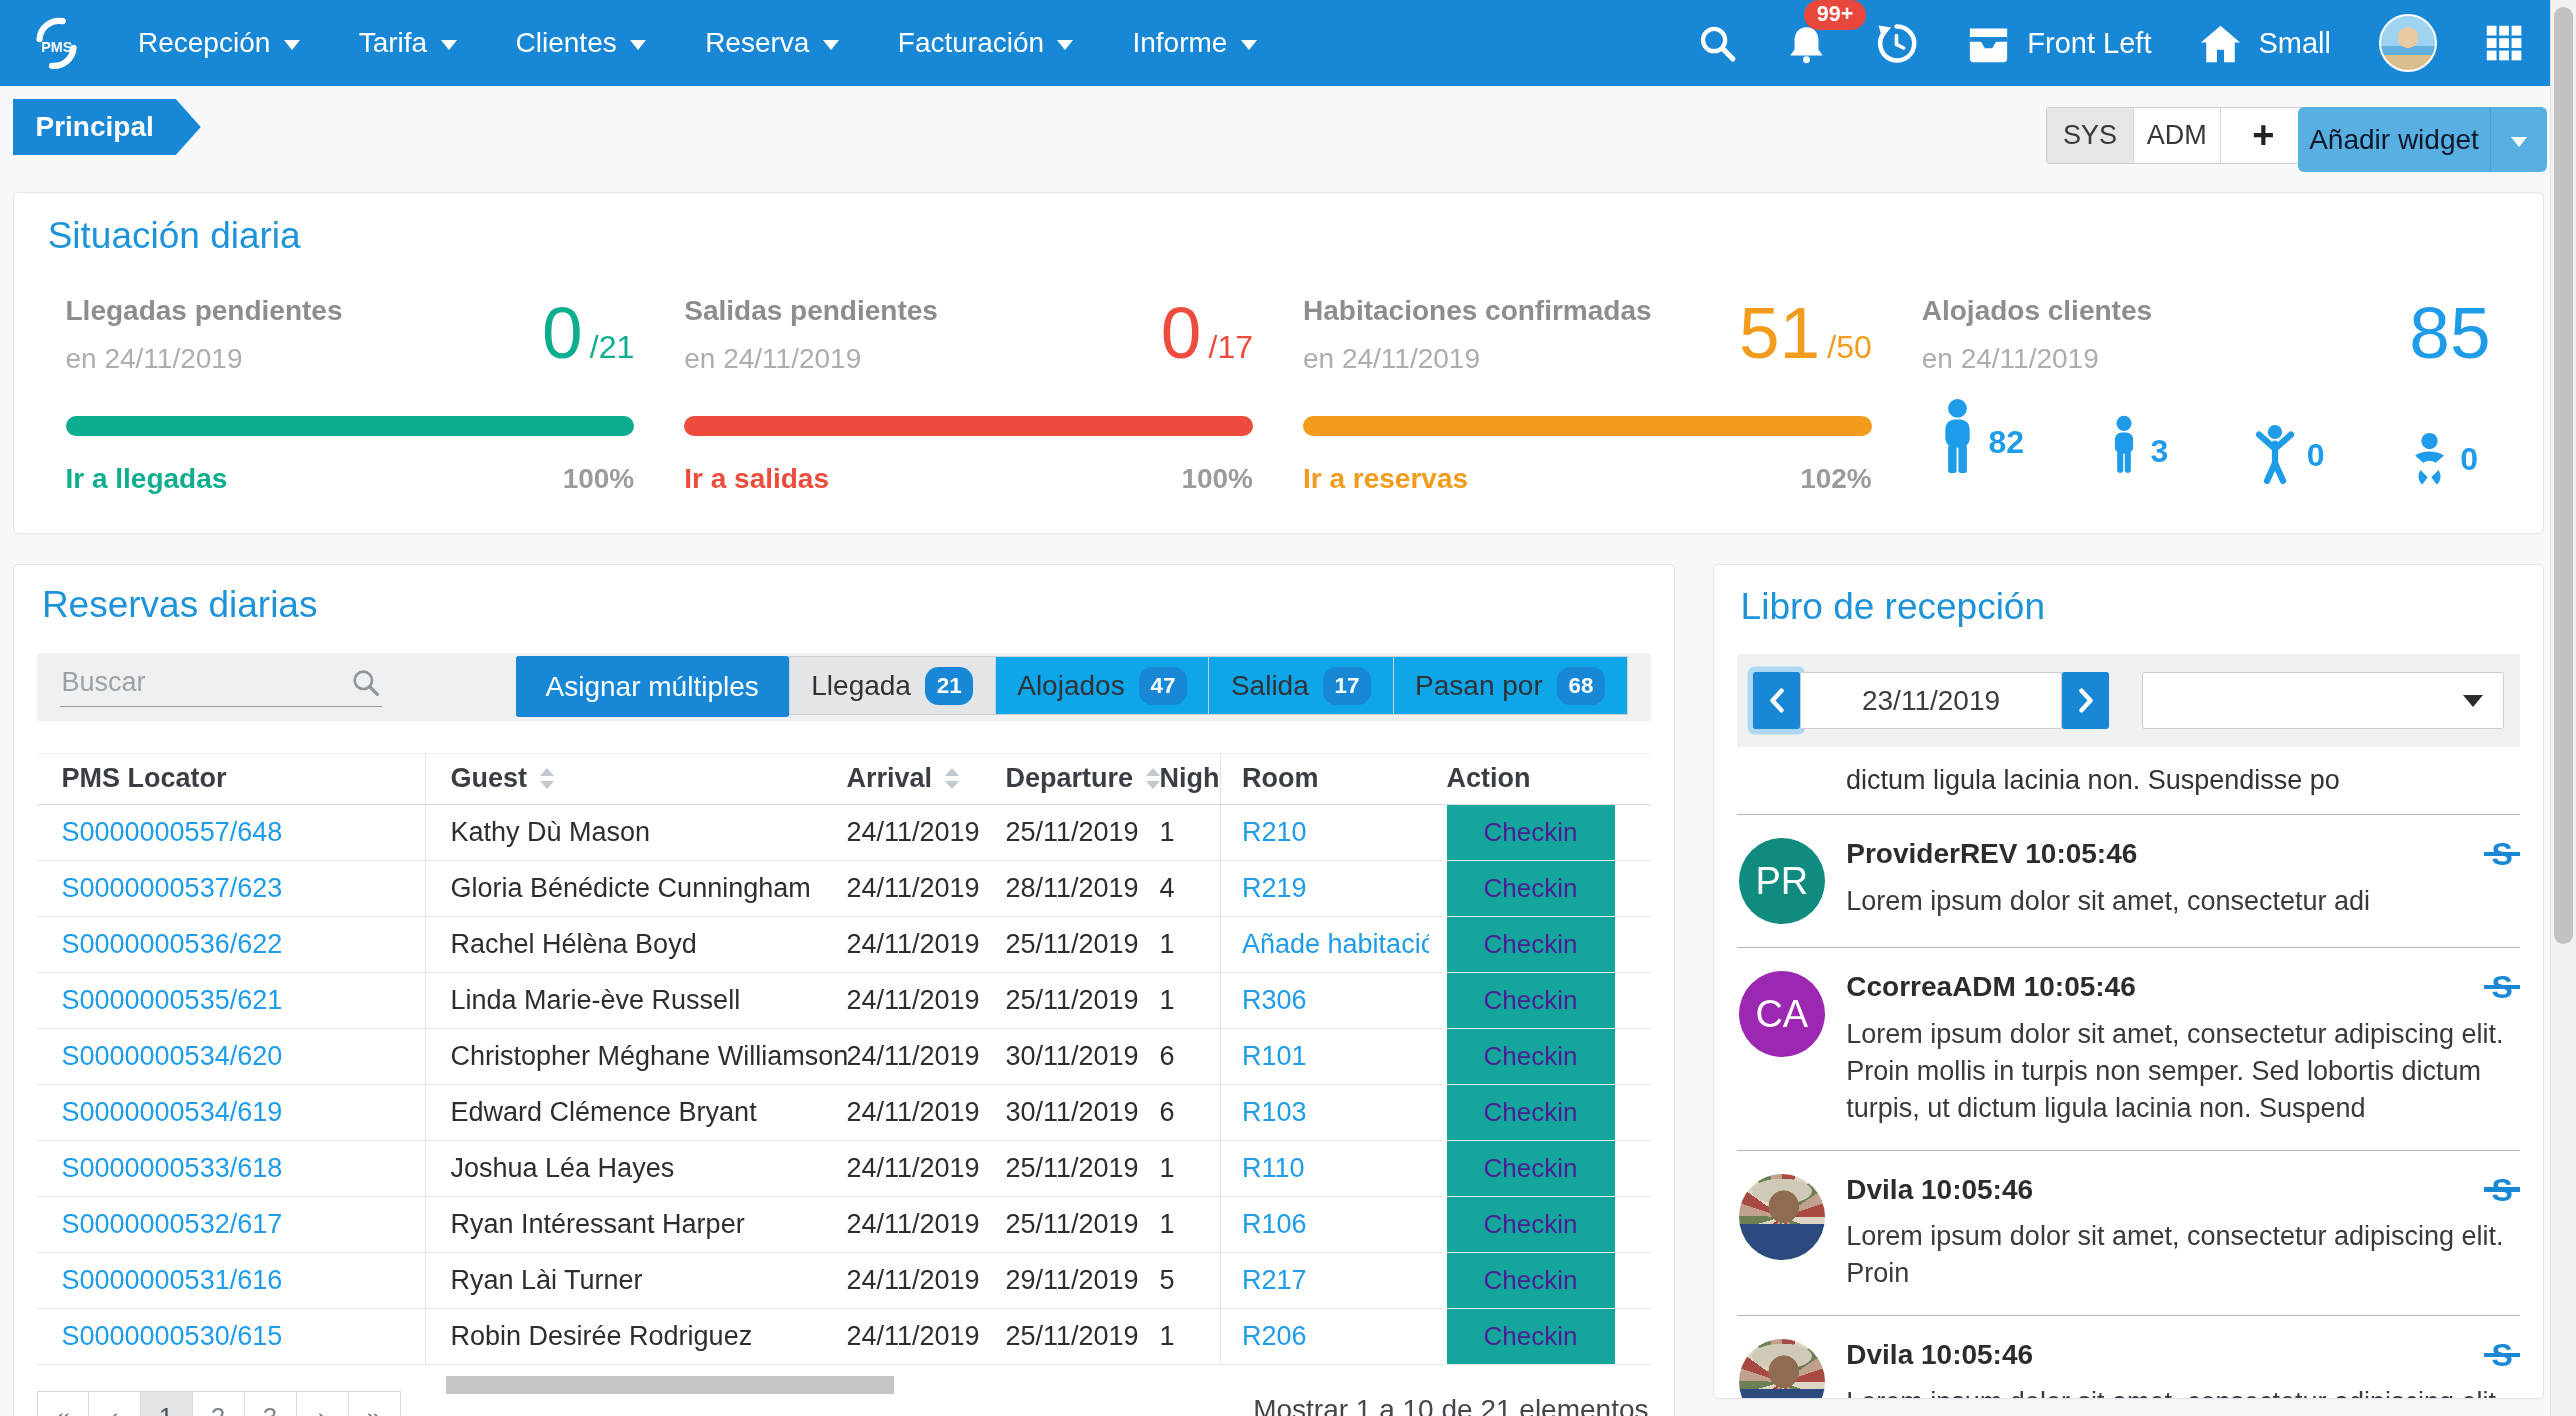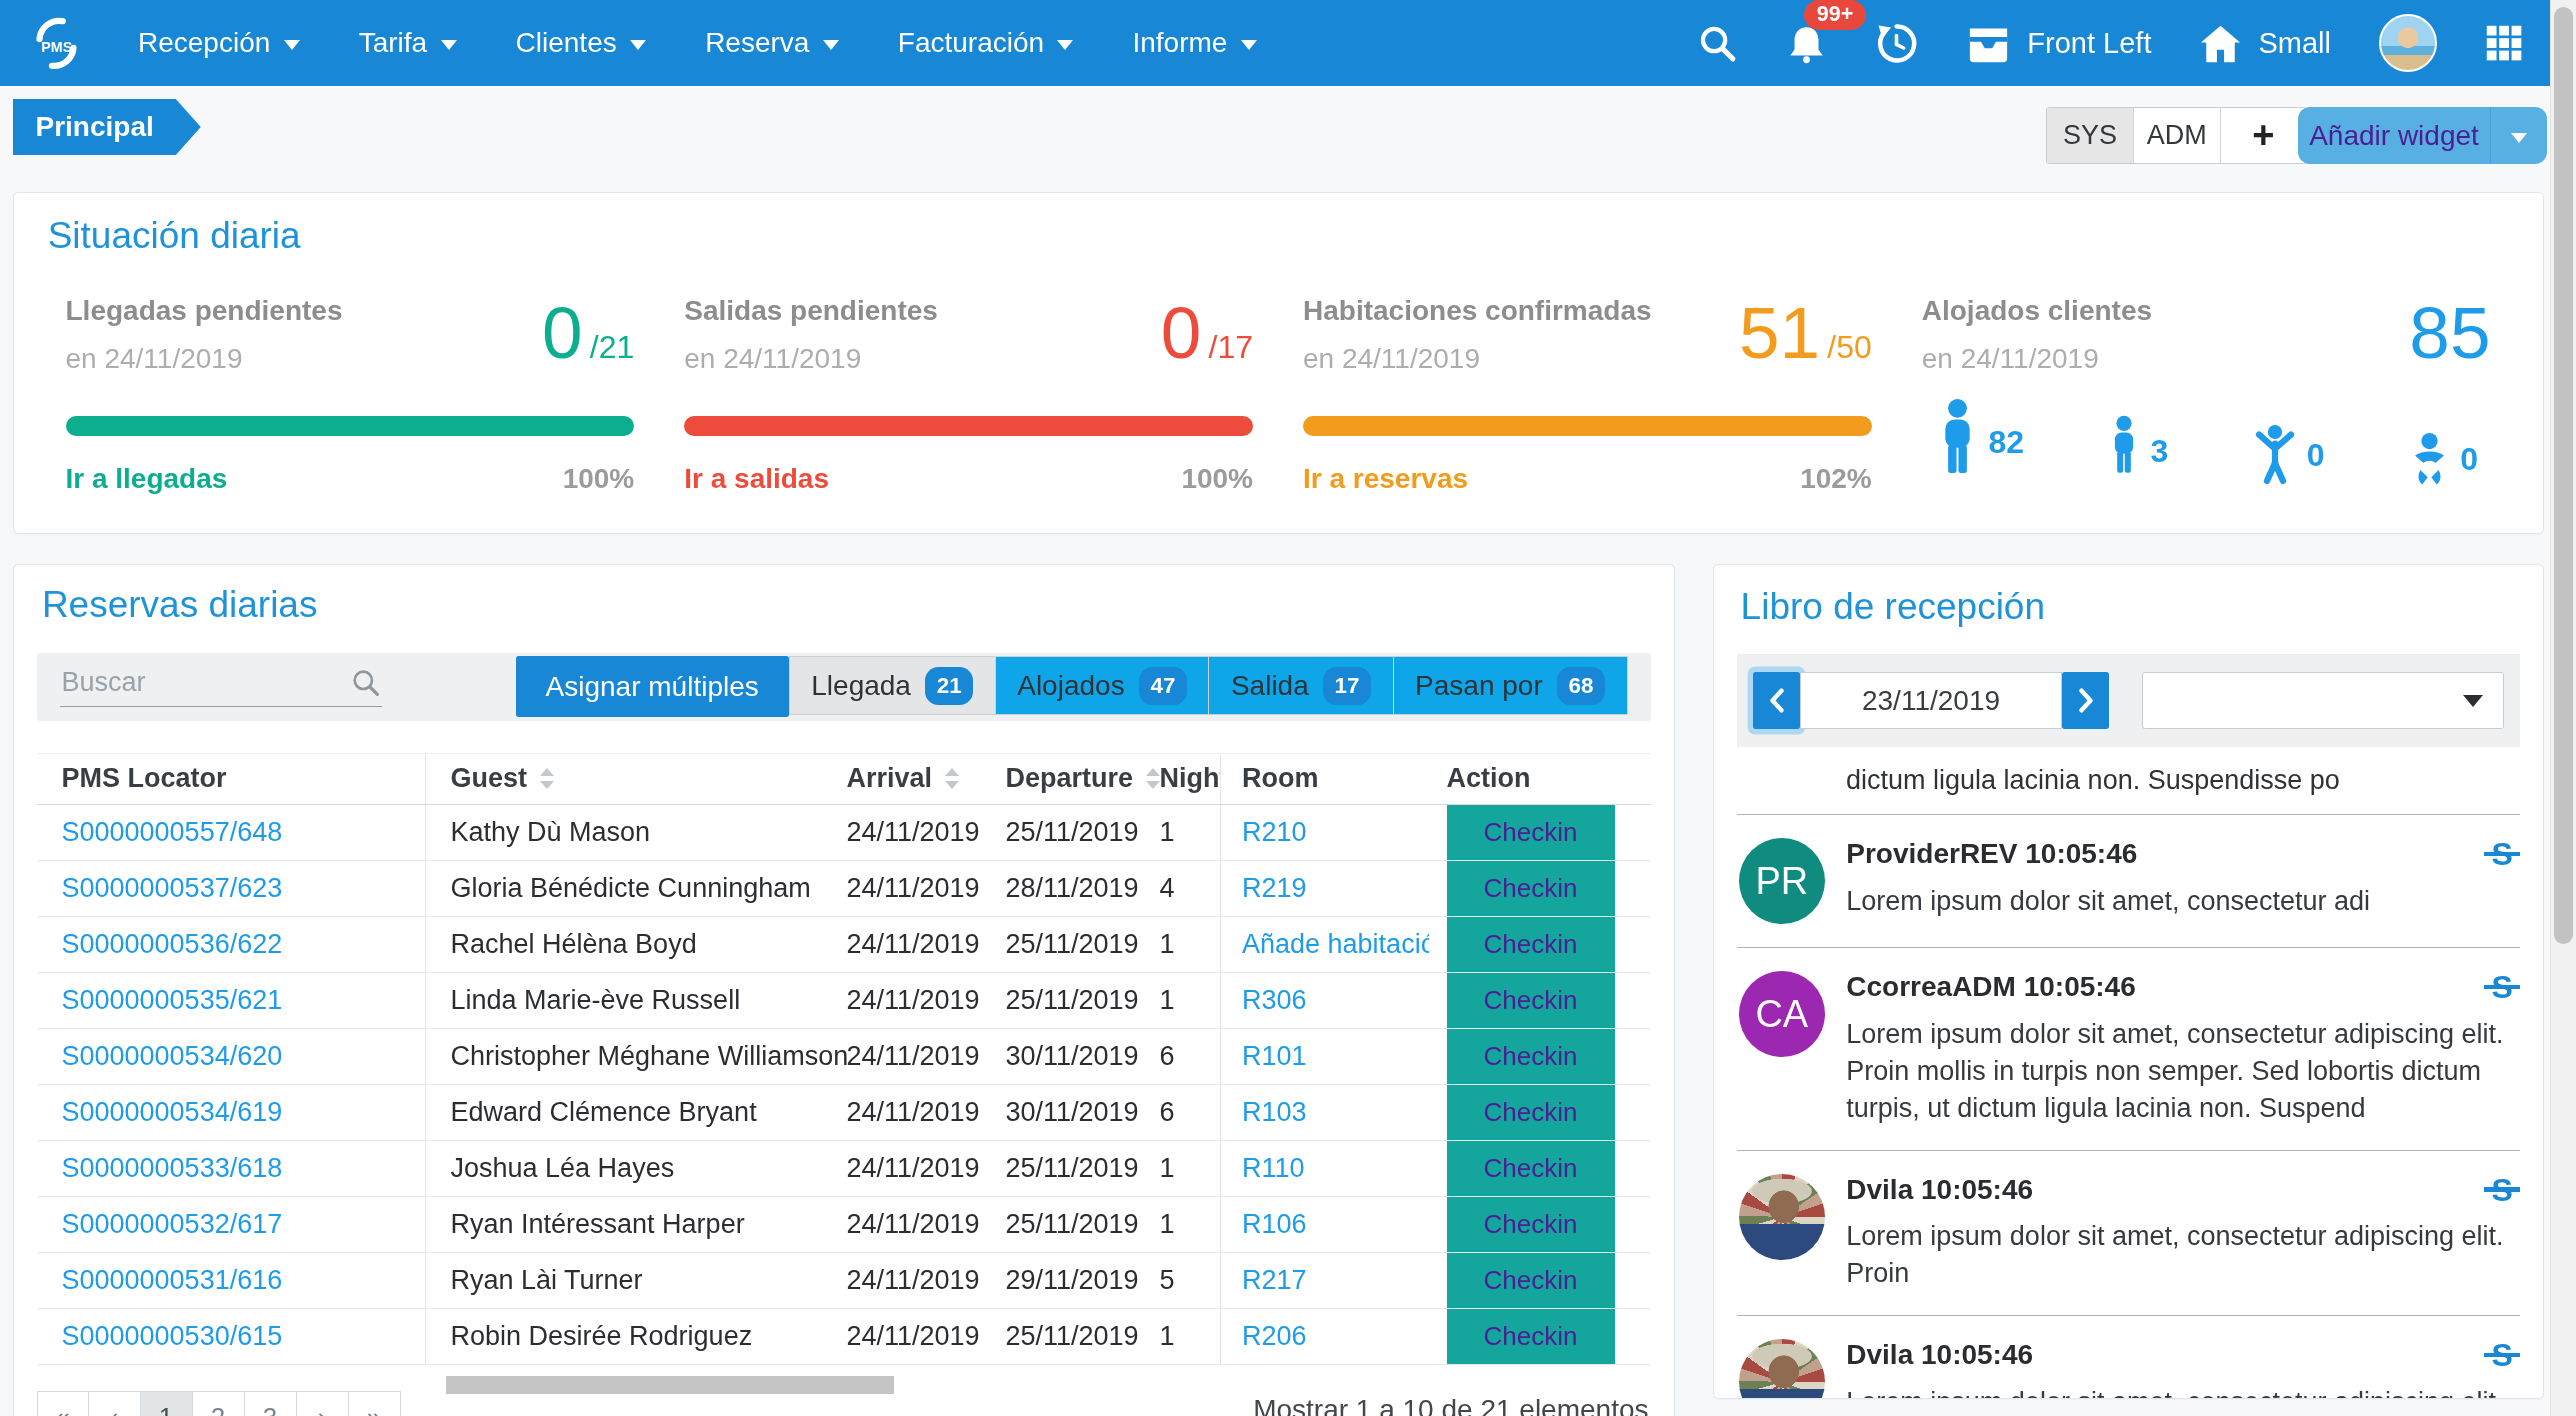"Añadir widget" .add-widget { border-radius: 12px -> 6px; color: #4c1d95 -> #0f172a; height: 57px -> 65px }
